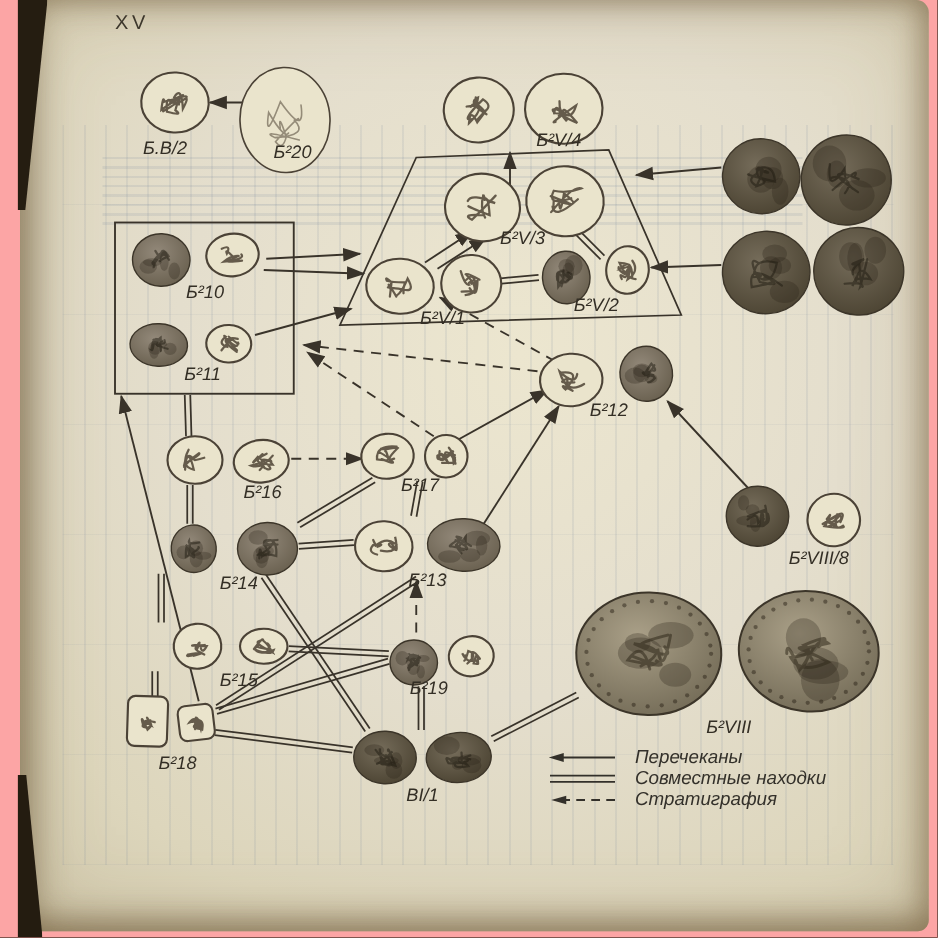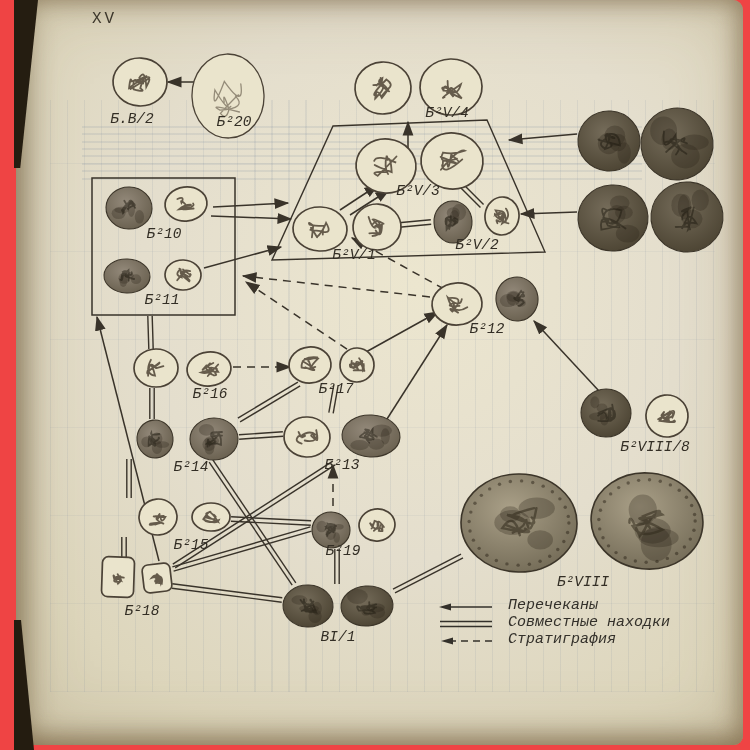"XV" .stage { background: #ef4444 -> #fca5a5; font-family: Liberation Mono, monospace -> Liberation Sans, sans-serif }
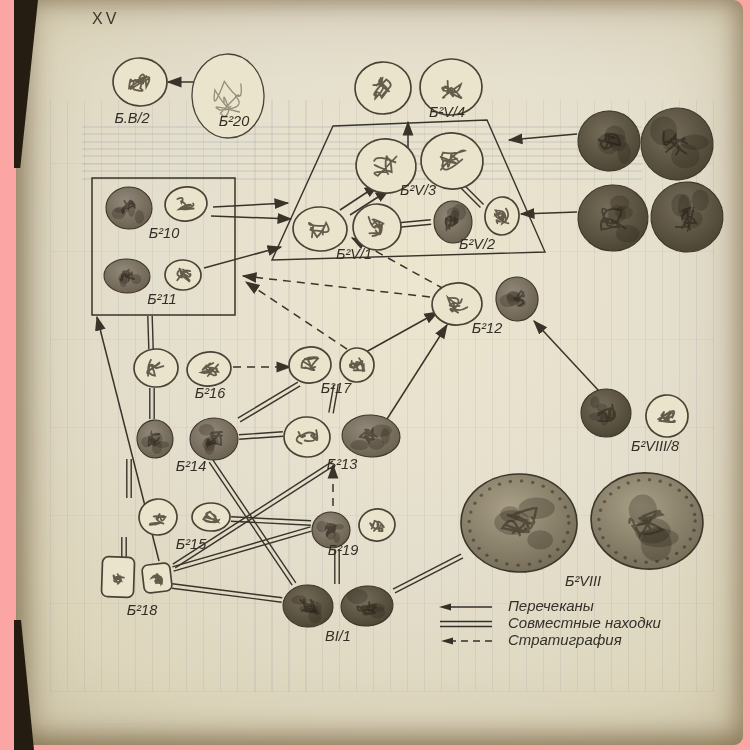"Перечеканы" .lrow { align-items: flex-end -> center }
